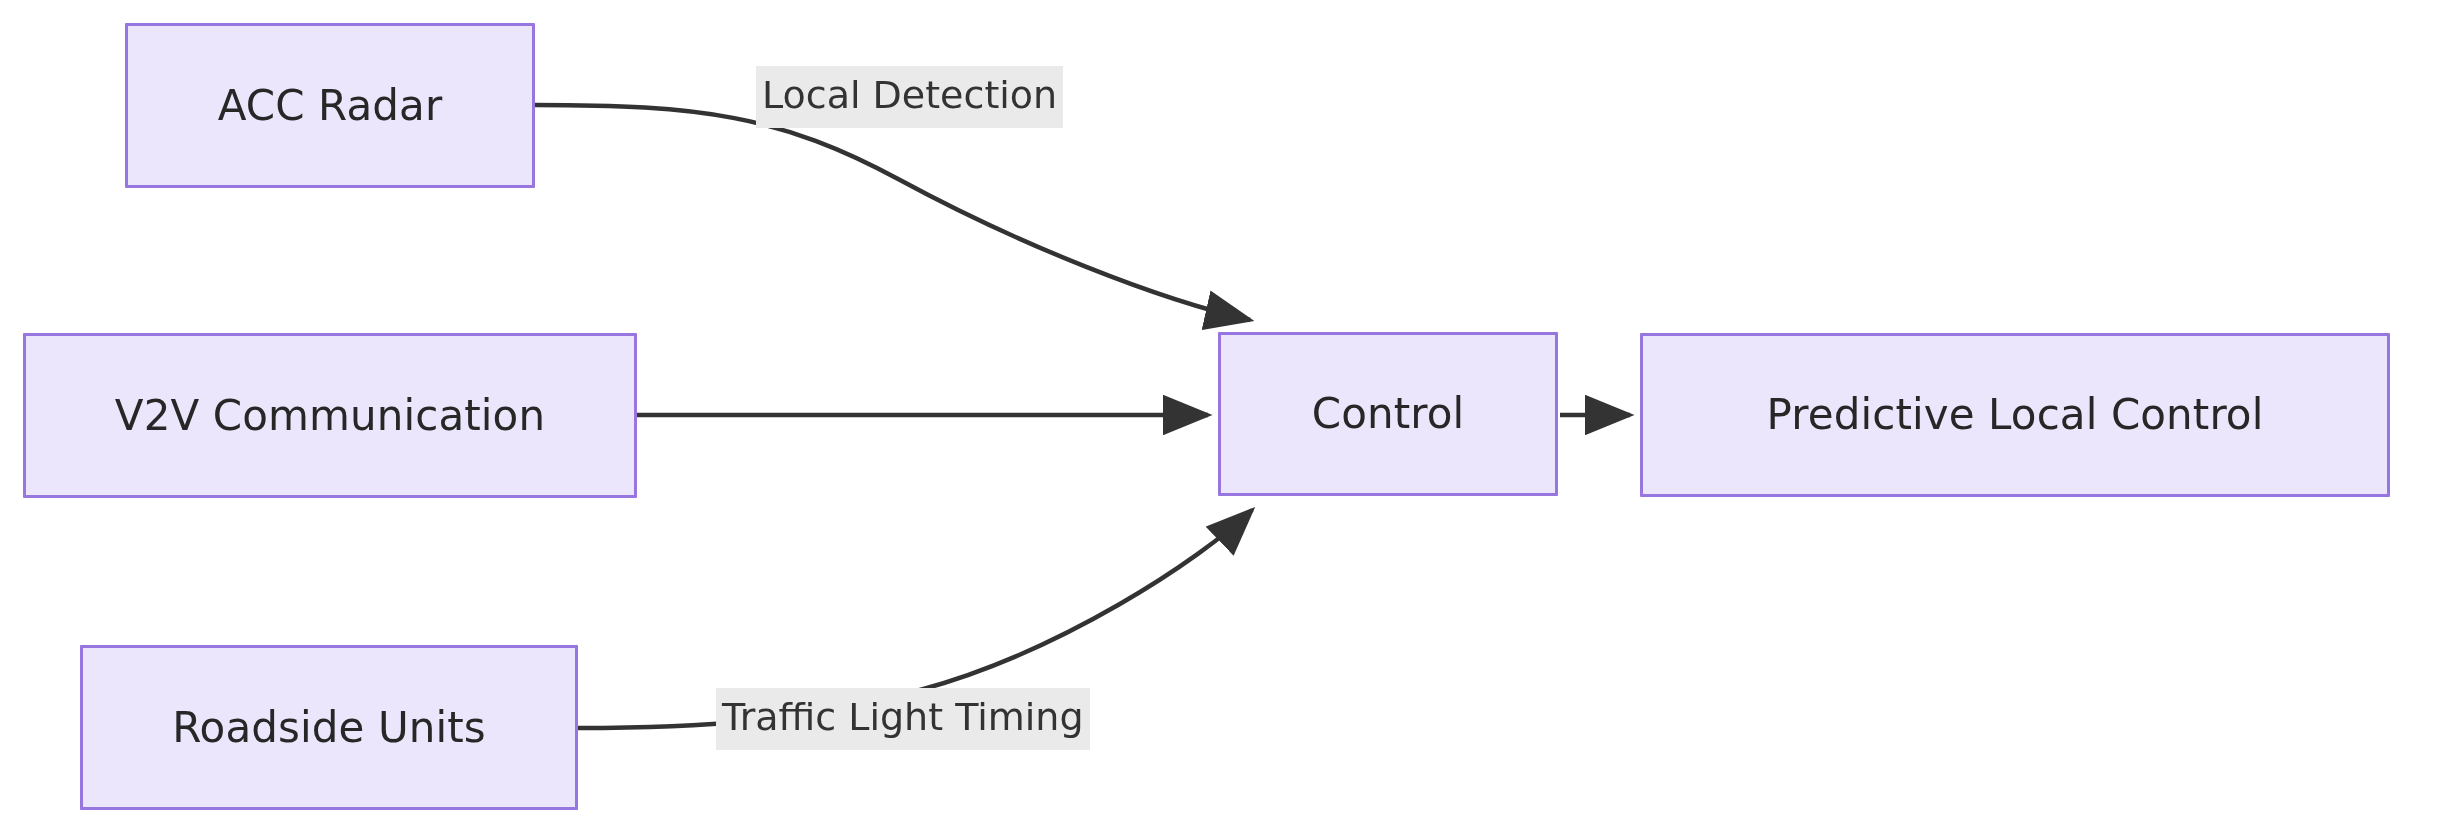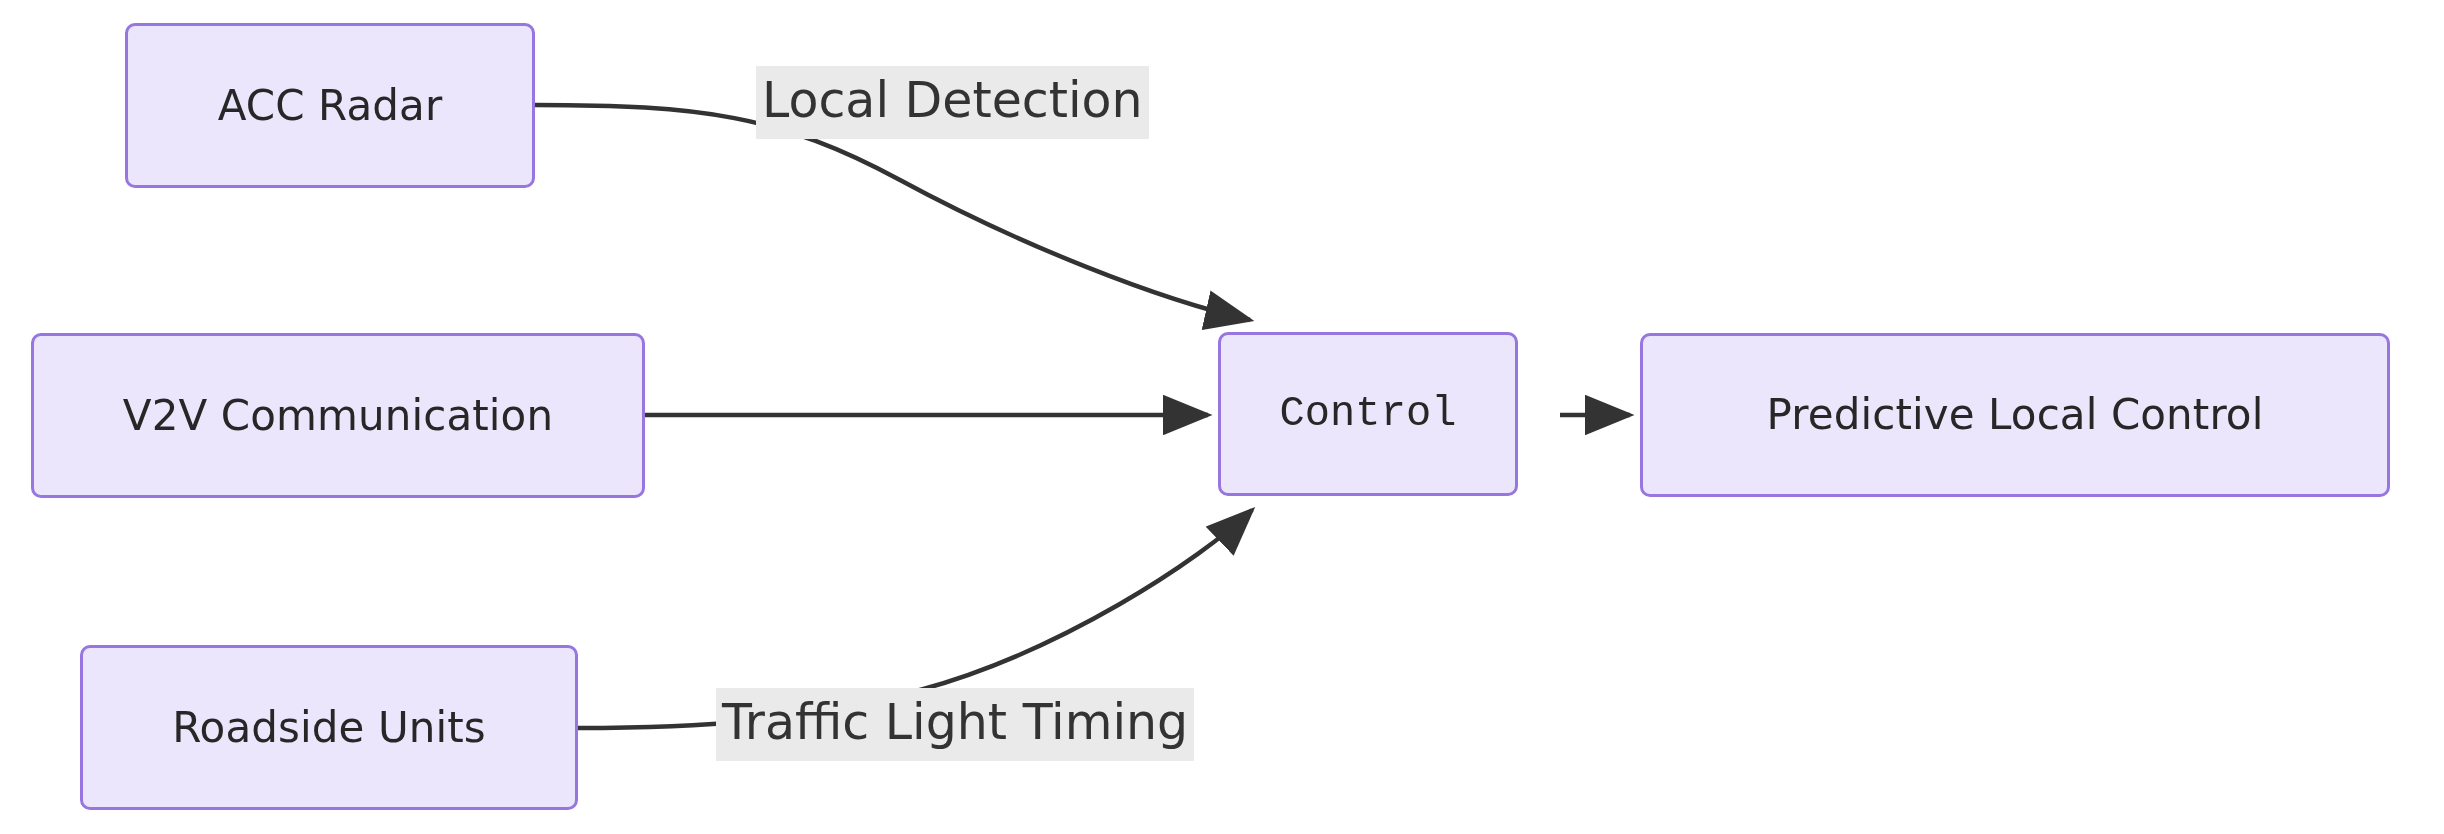"ACC Radar" .node { border-radius: 10px -> 1px }
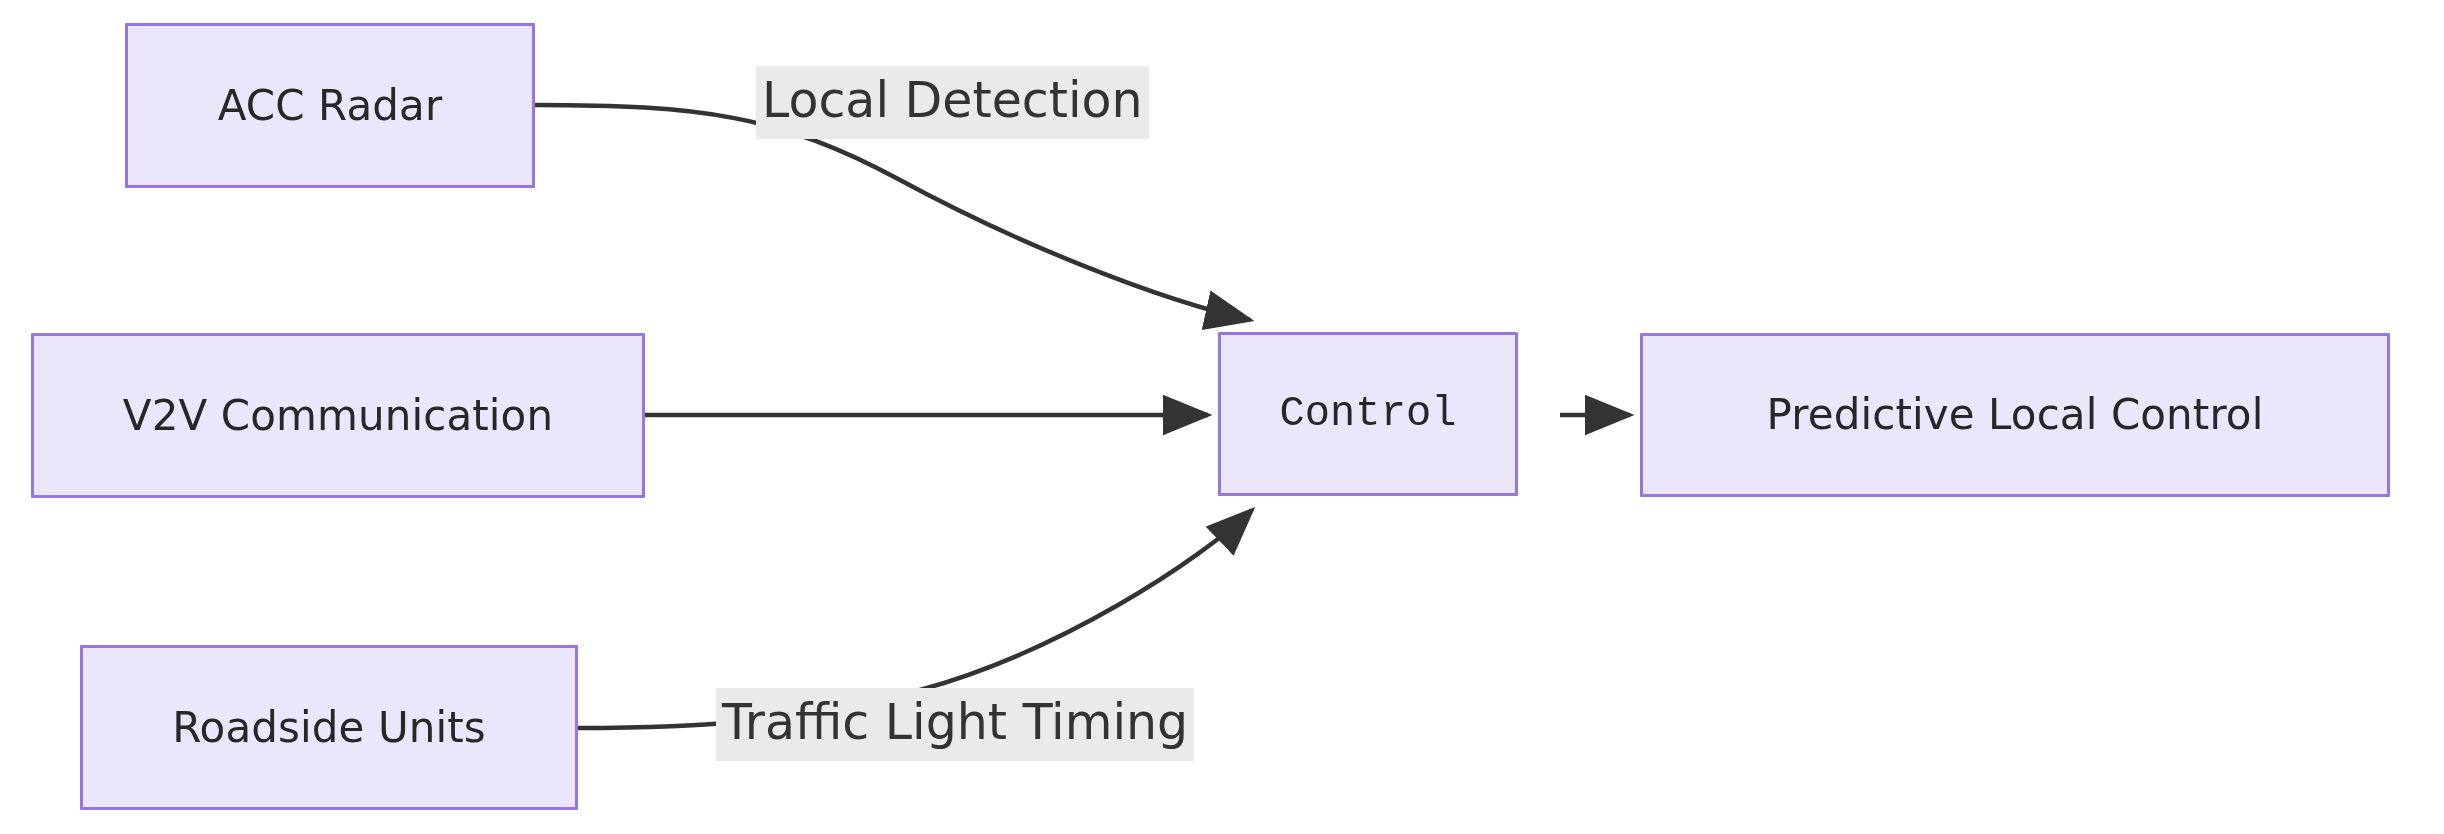"Local Detection" .edge-label { font-size: 49px -> 38px }
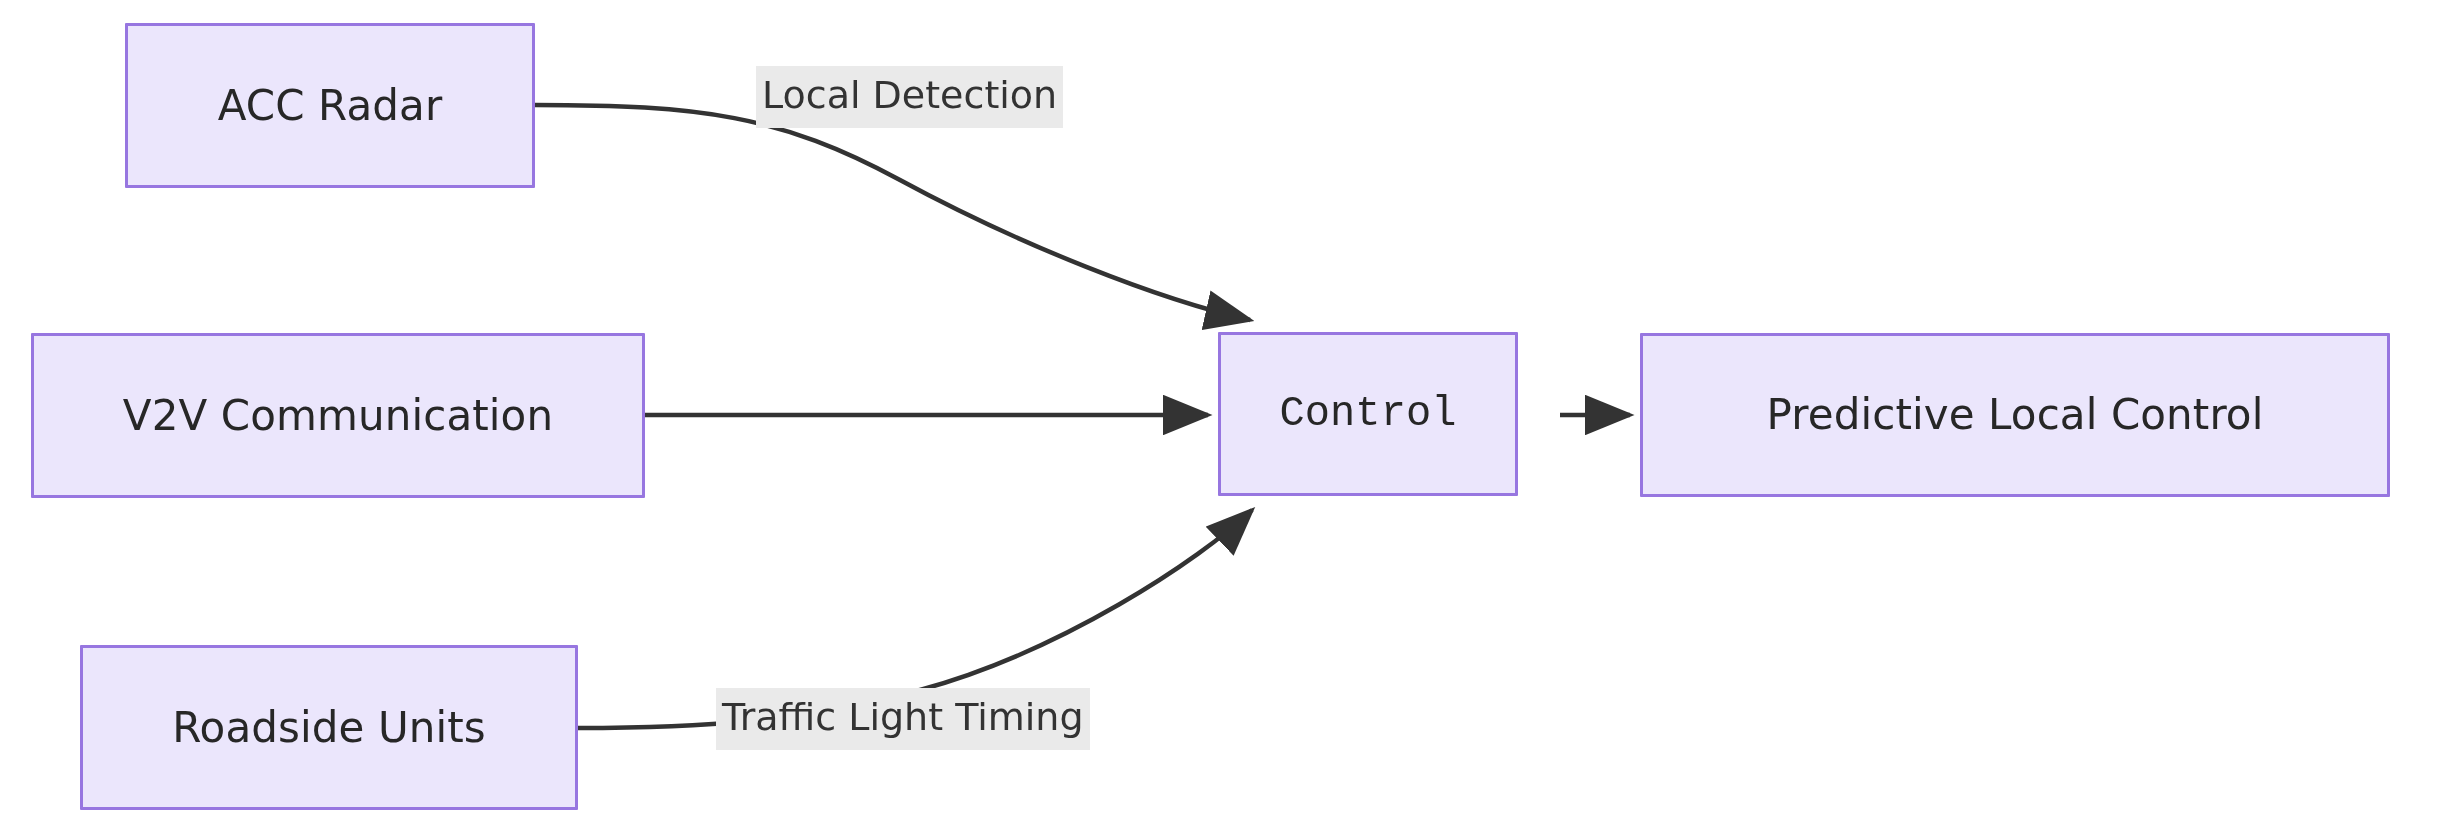"V2V Communication" #node-v2v { margin-left: 8px -> none }
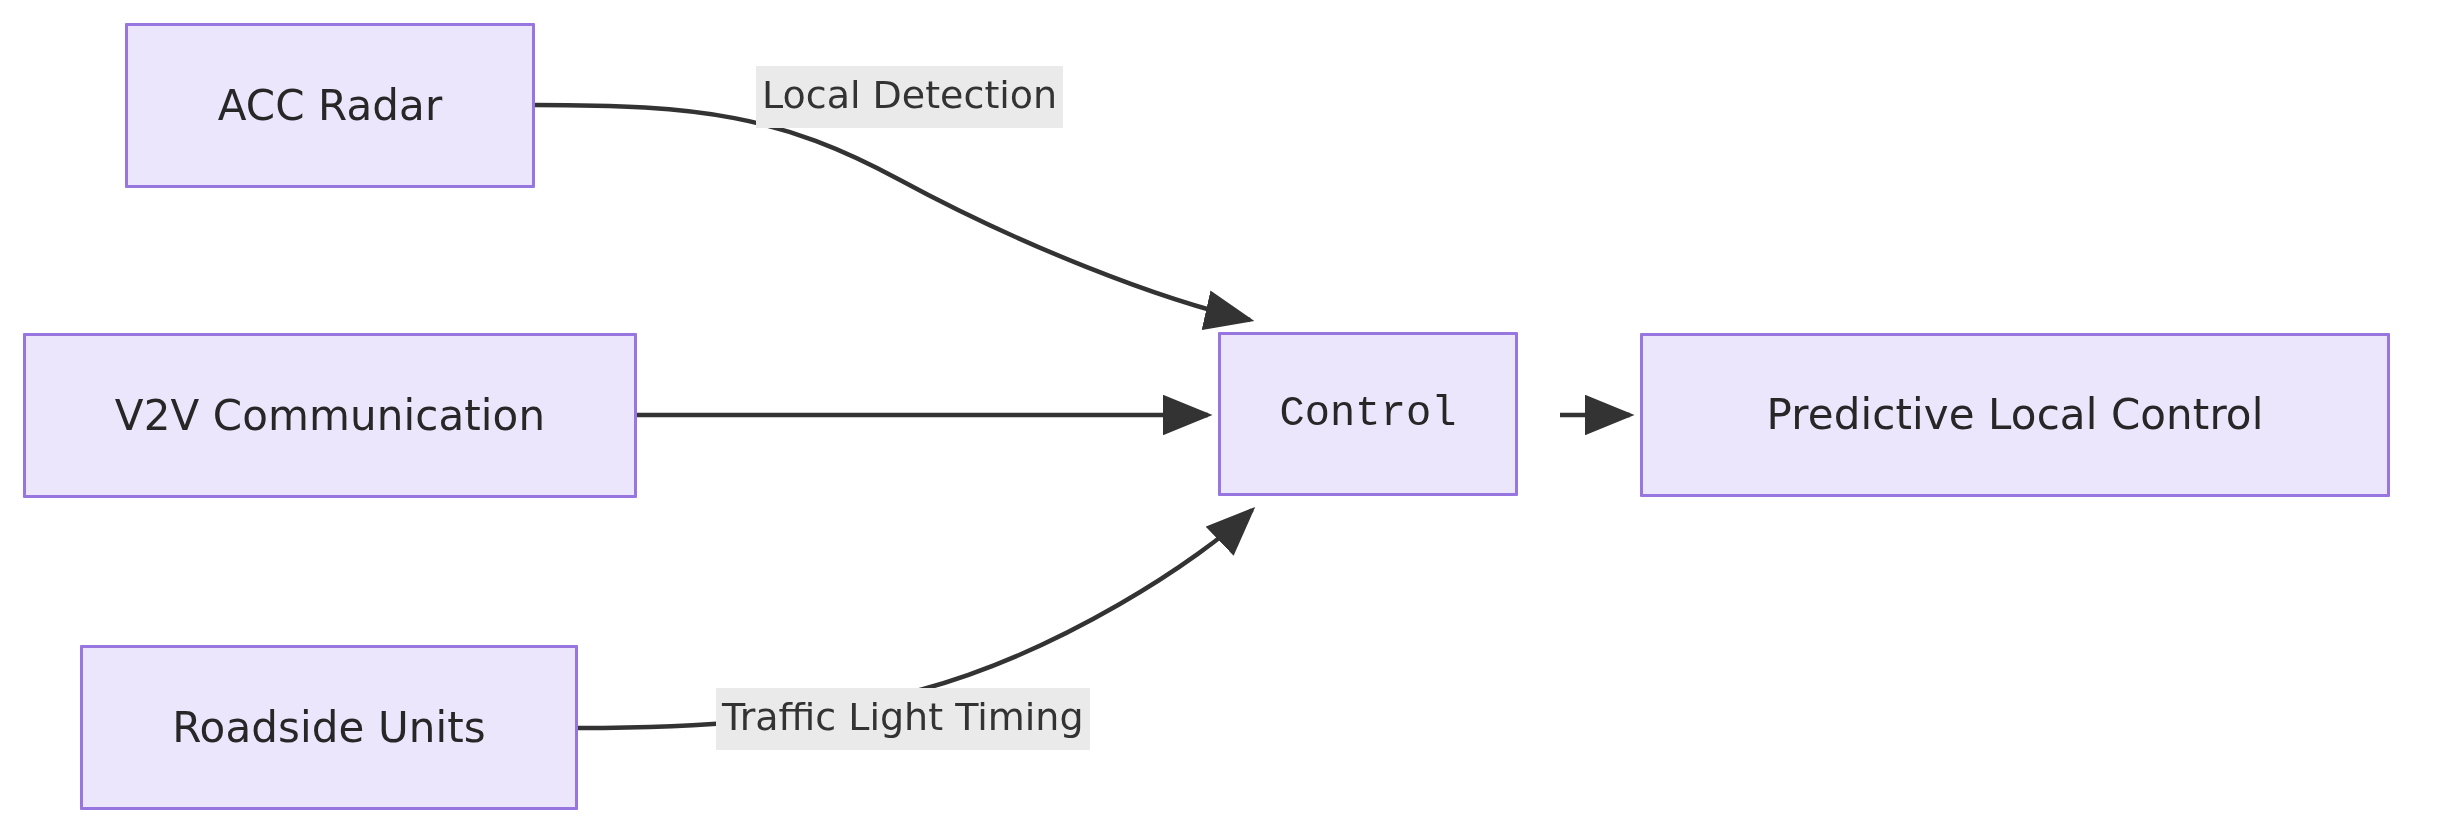"Control" #node-control { font-family: Liberation Mono, monospace -> none; width: 300px -> 340px }
